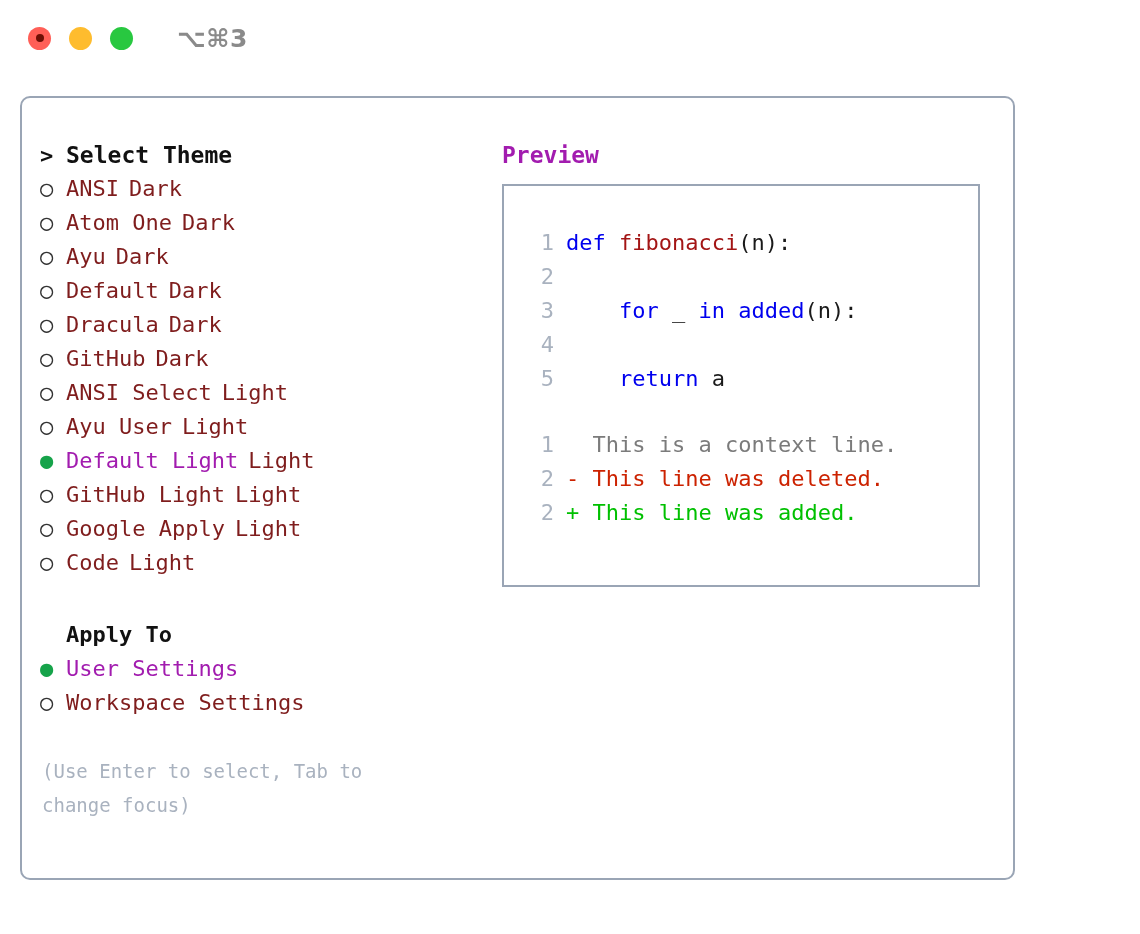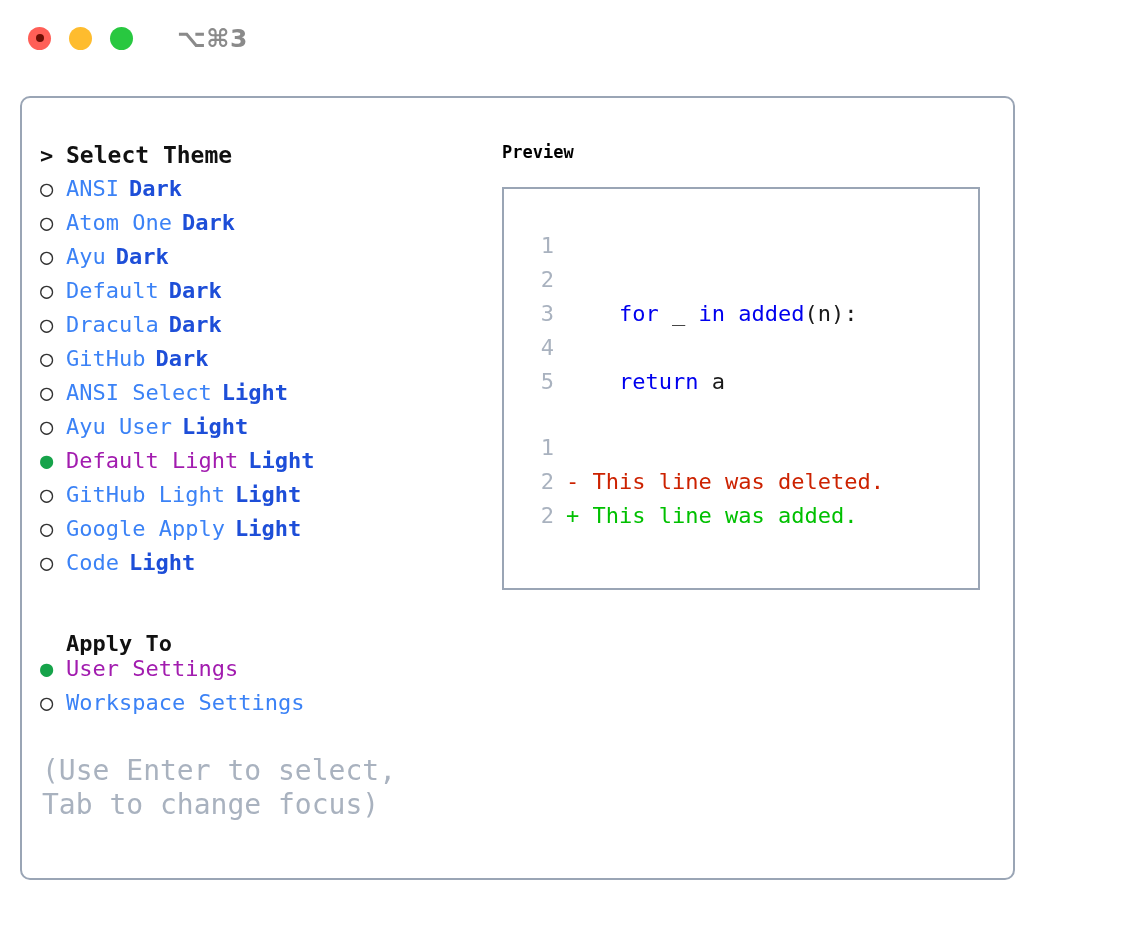"Preview" #preview-title { color: #000000 -> #a21caf; font-size: 17px -> 23px; margin-bottom: 25px -> 16px }
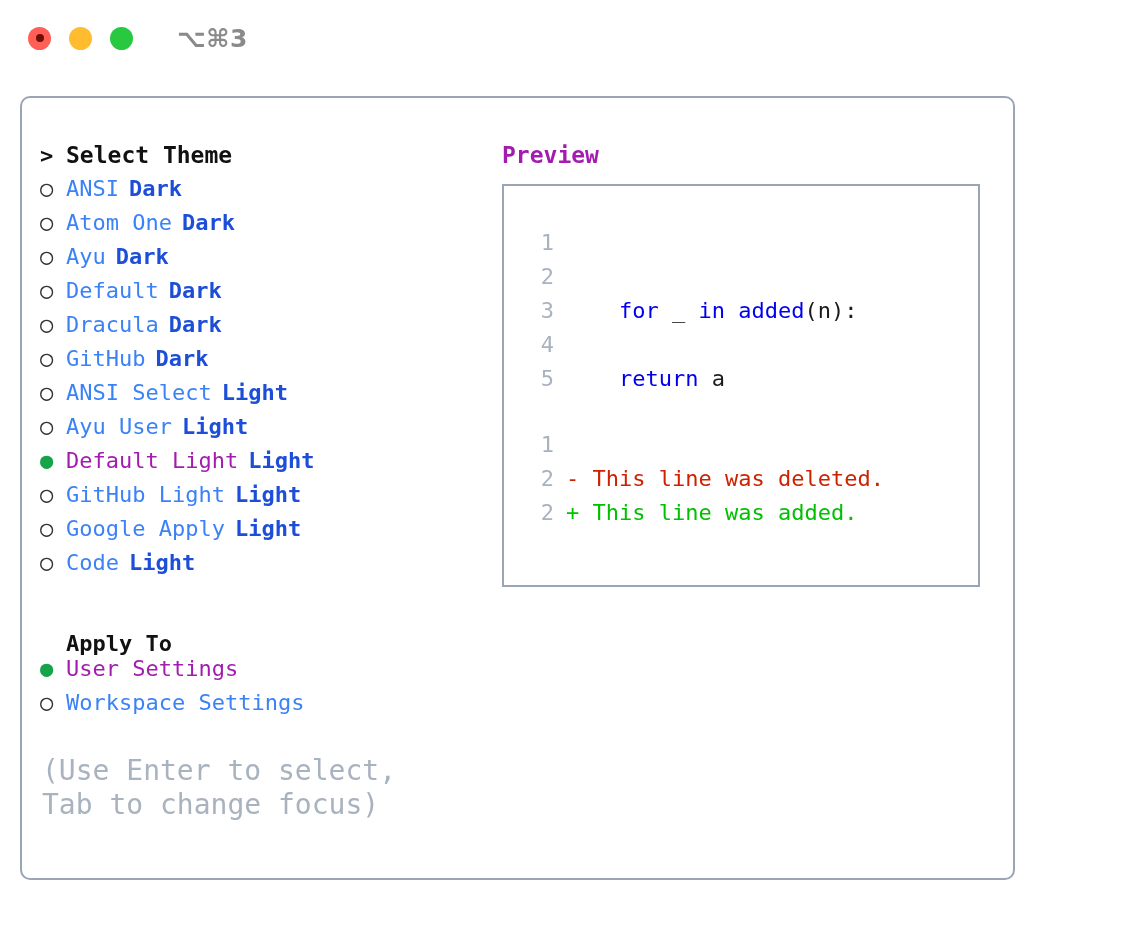"ANSI" .opt-label { color: #3b82f6 -> #7f1d1d }
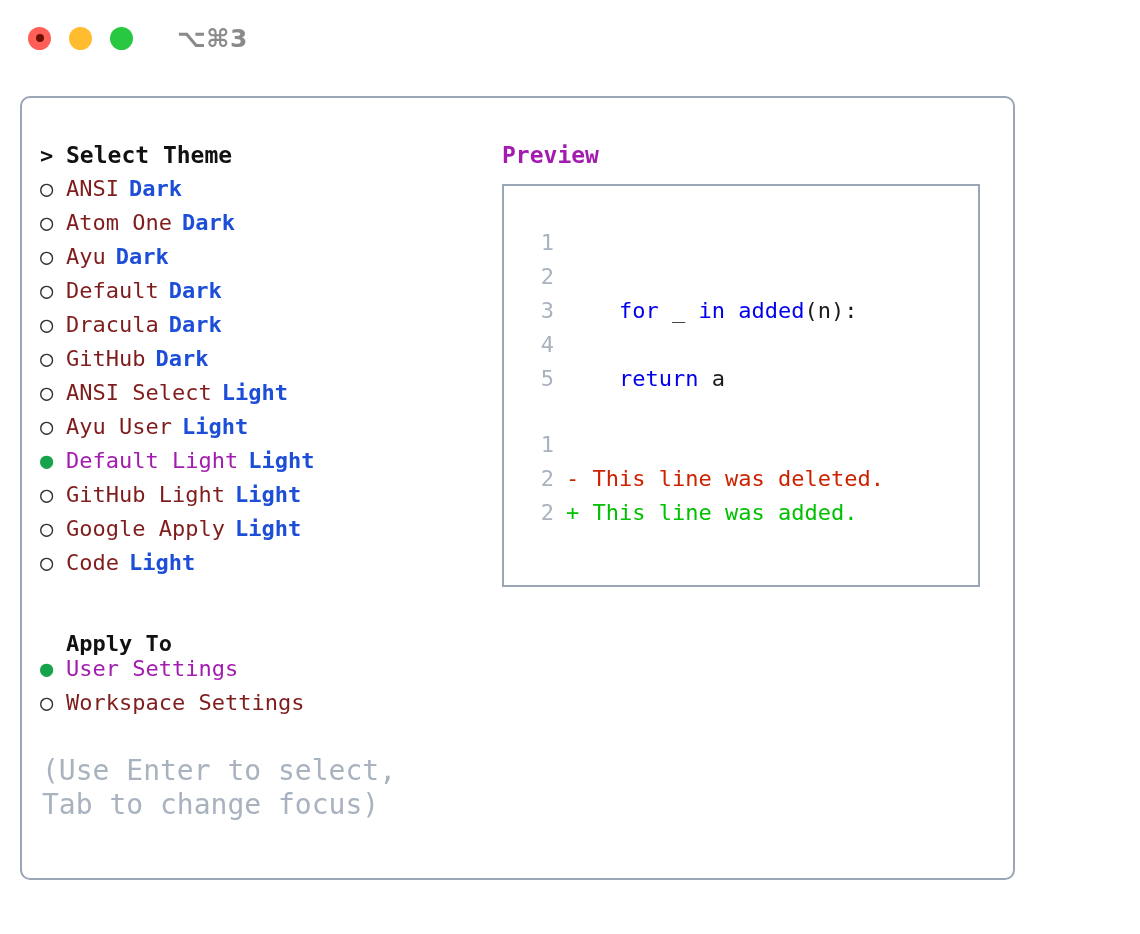"Dark" .opt-kind { color: #1d4ed8 -> #7f1d1d; font-weight: bold -> none }
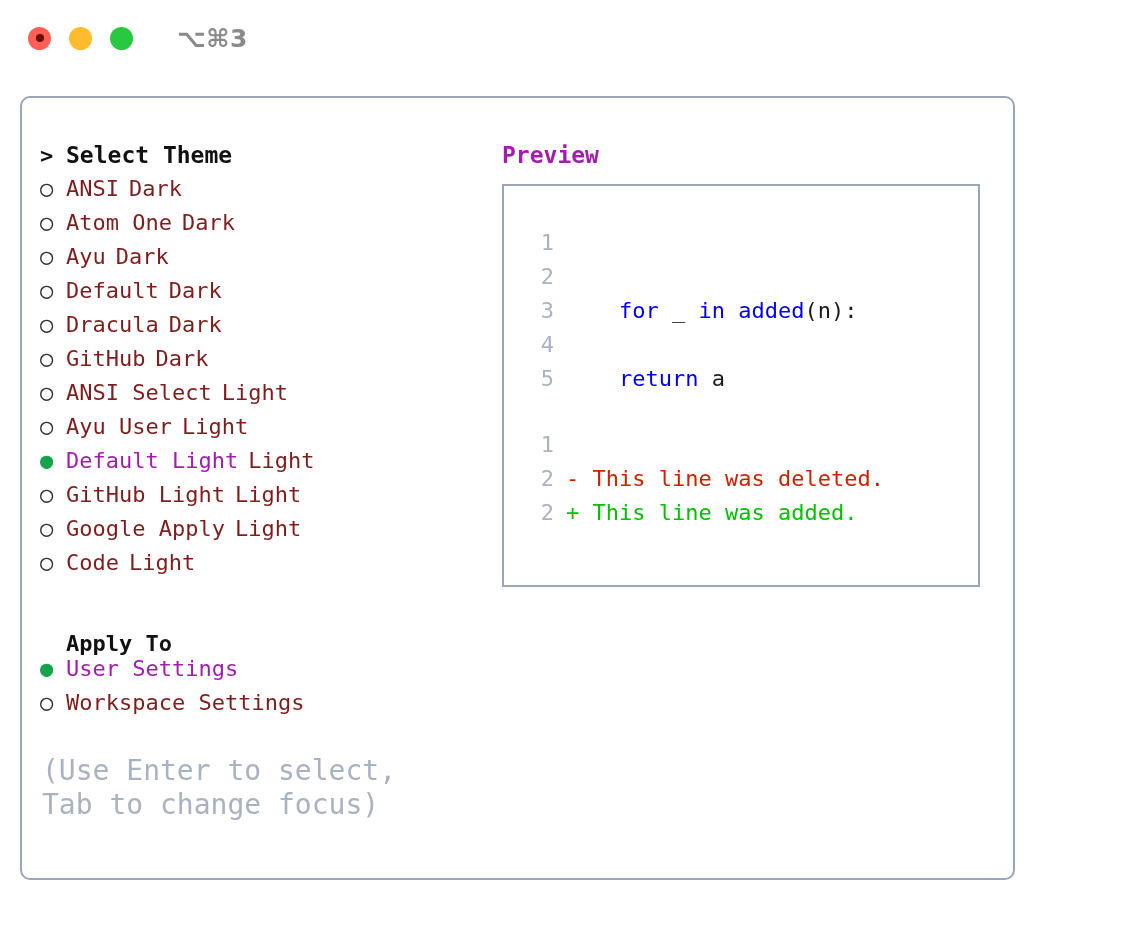"def fibonacci(n):" span.code-txt { html: none -> <span><span>def </span><span>fibonacci</span><span>(n):</span></span> }
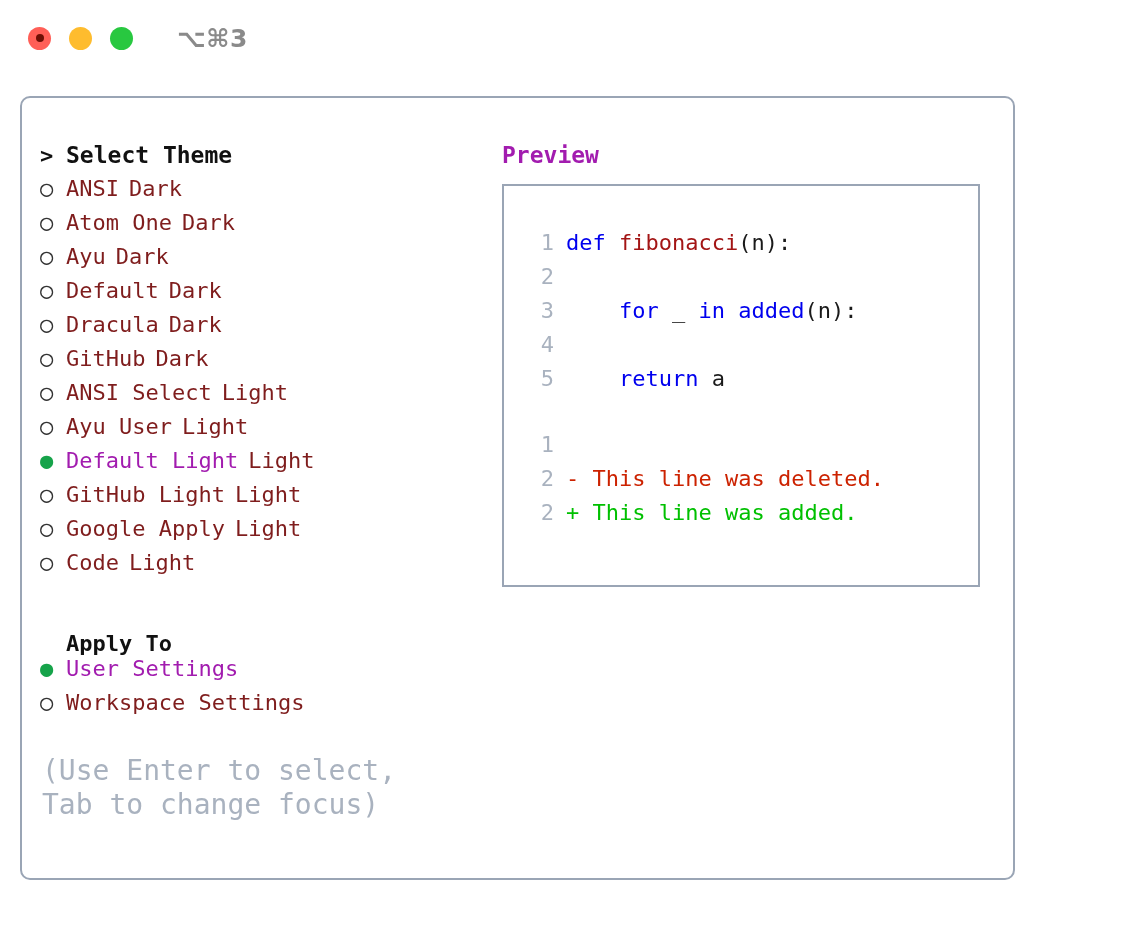"This is a context line." span.code-txt { html: none -> <span> This is a context line.</span> }
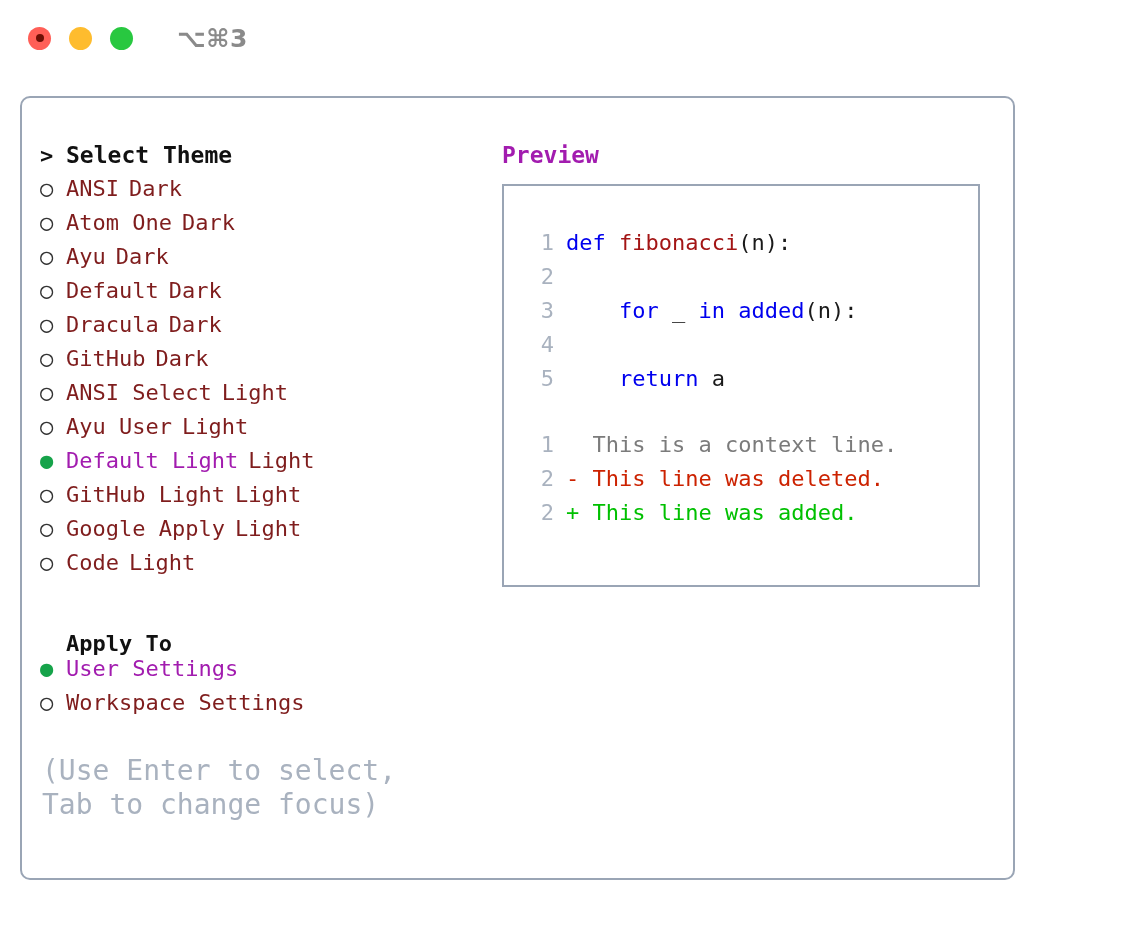"Apply To" .section-head { align-items: flex-end -> flex-start }
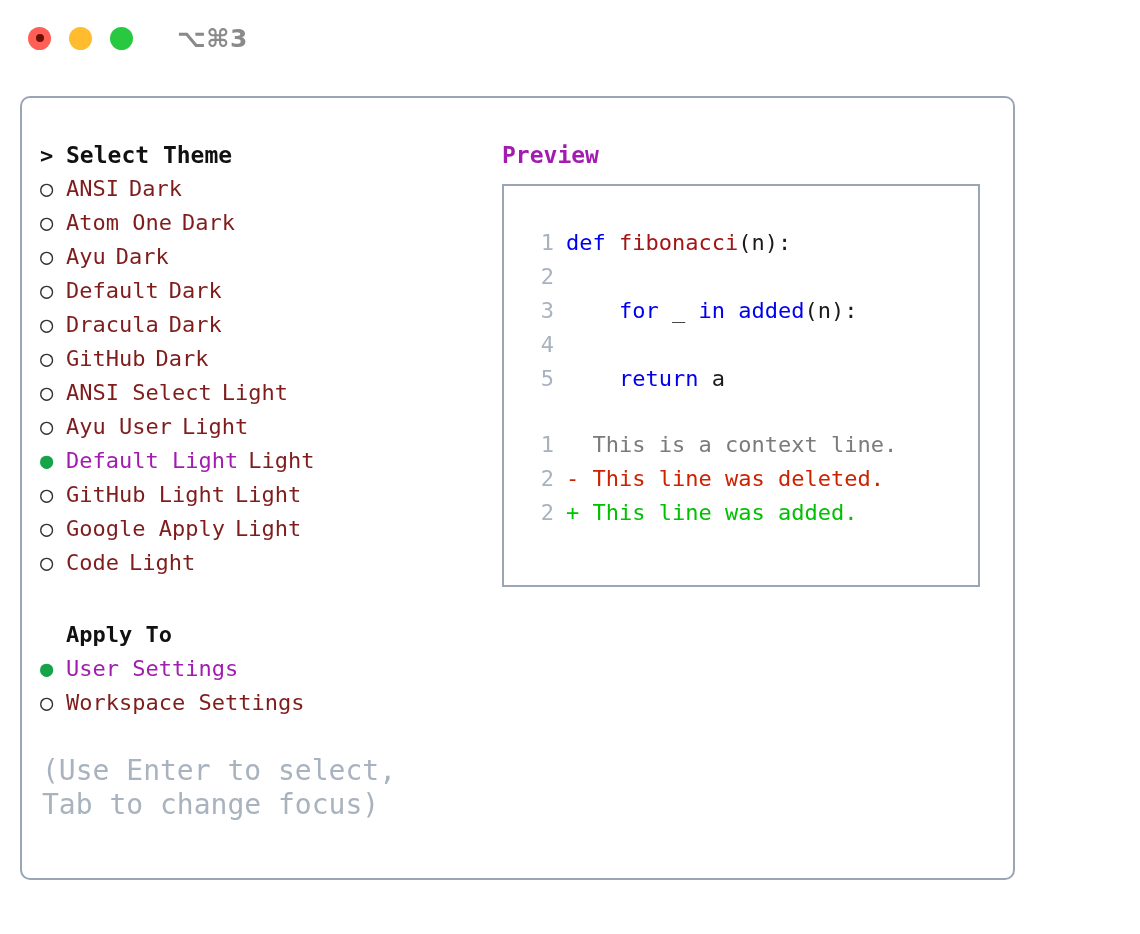"(Use Enter to select, Tab" #hint-text { font-size: 28px -> 19px }
